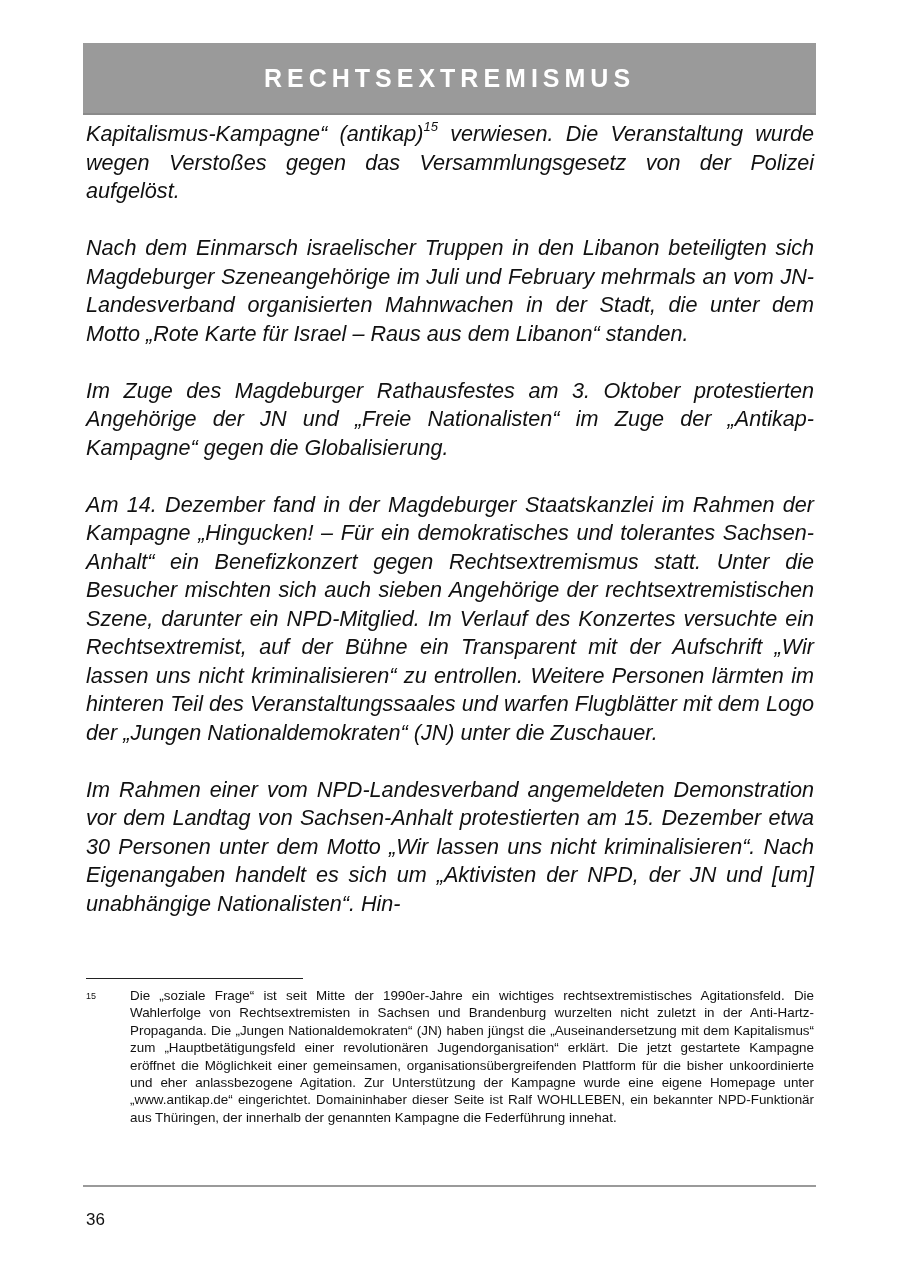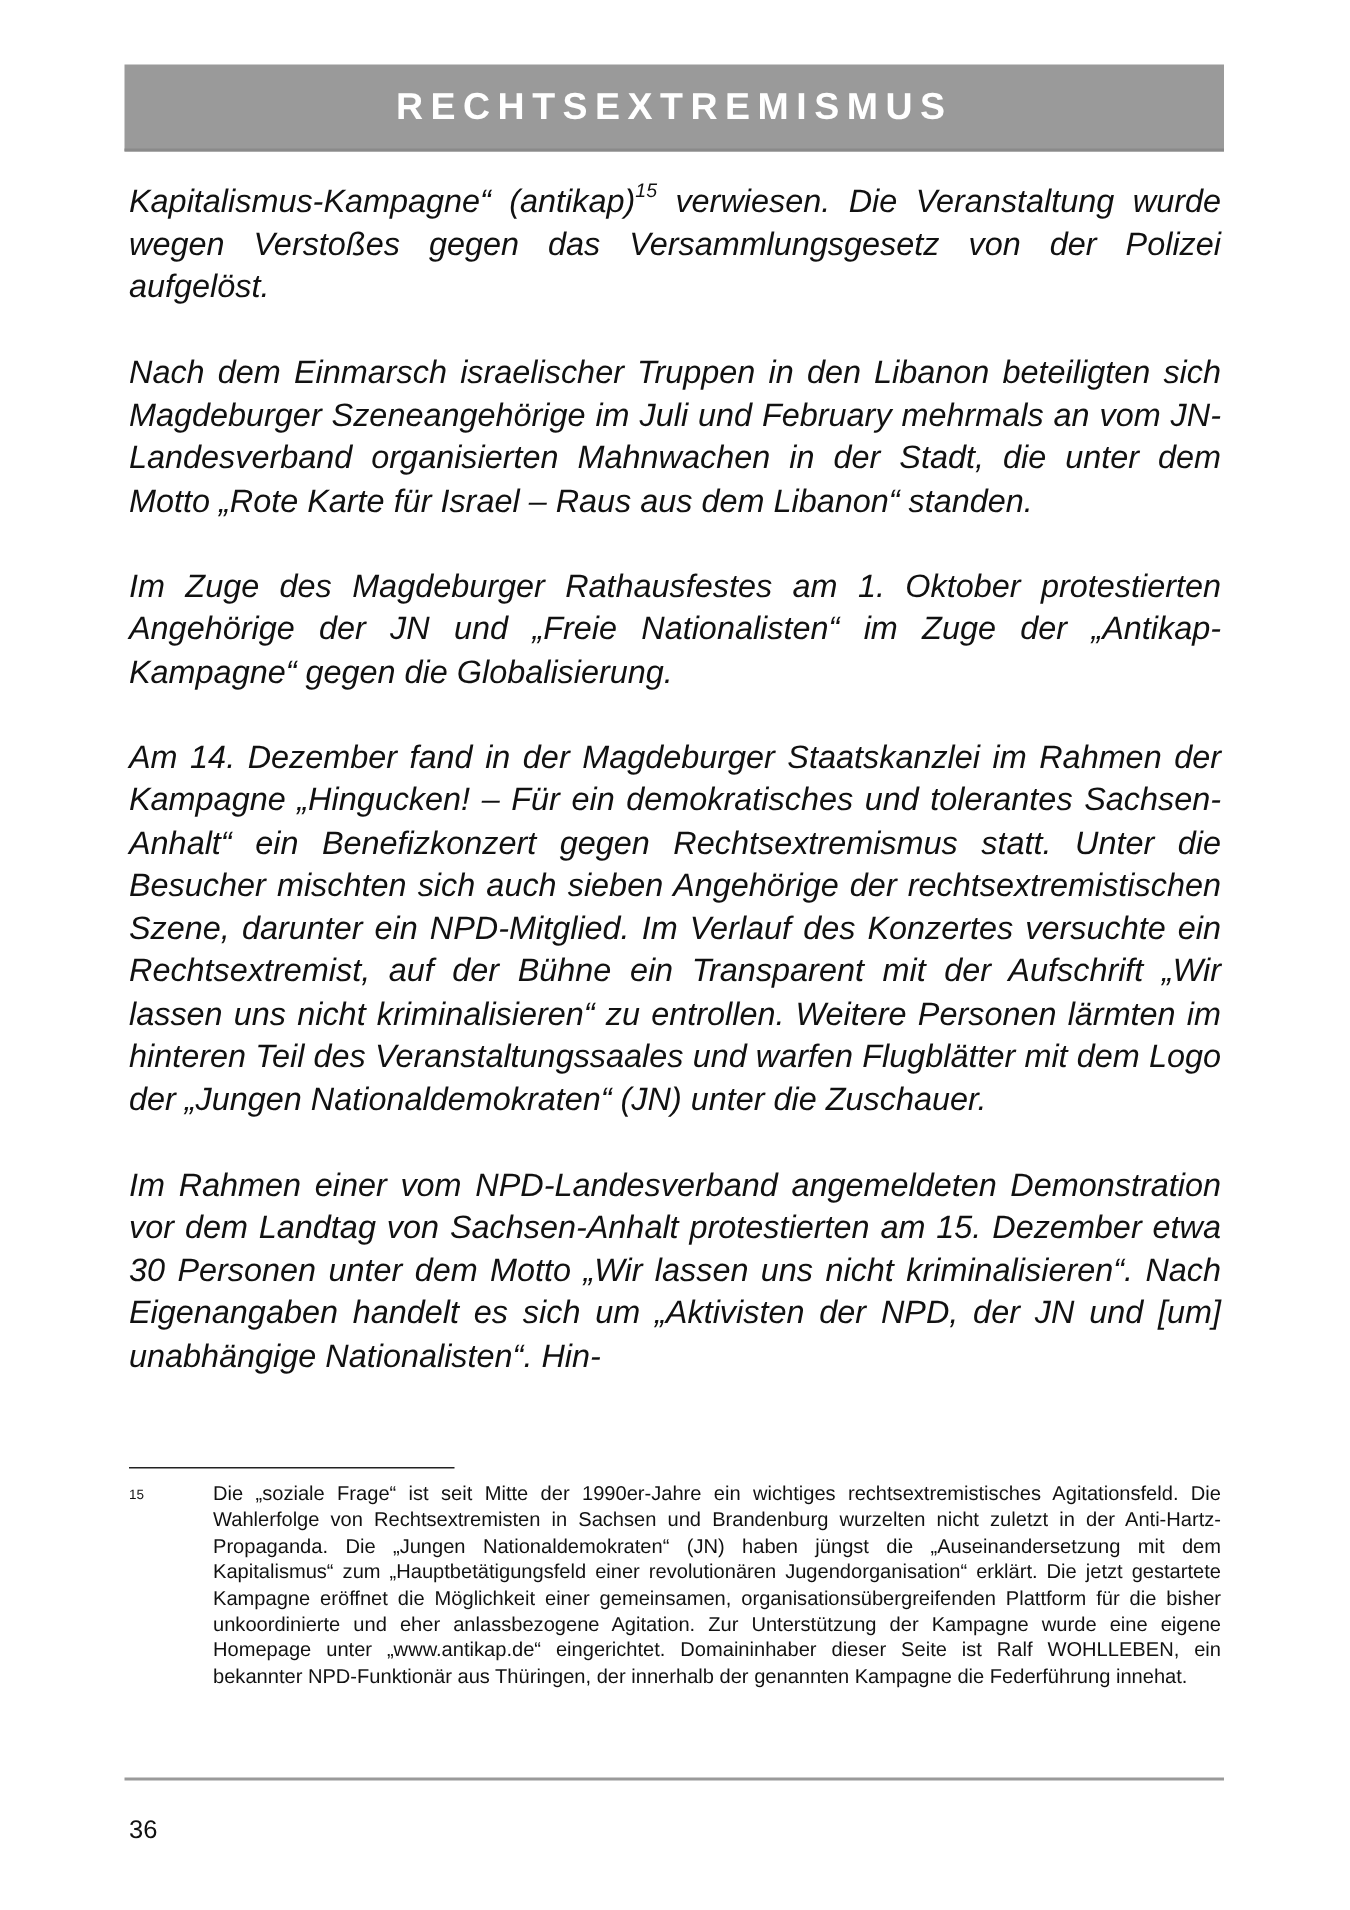"RECHTSEXTREMISMUS" .header-band { height: 58px -> 72px }
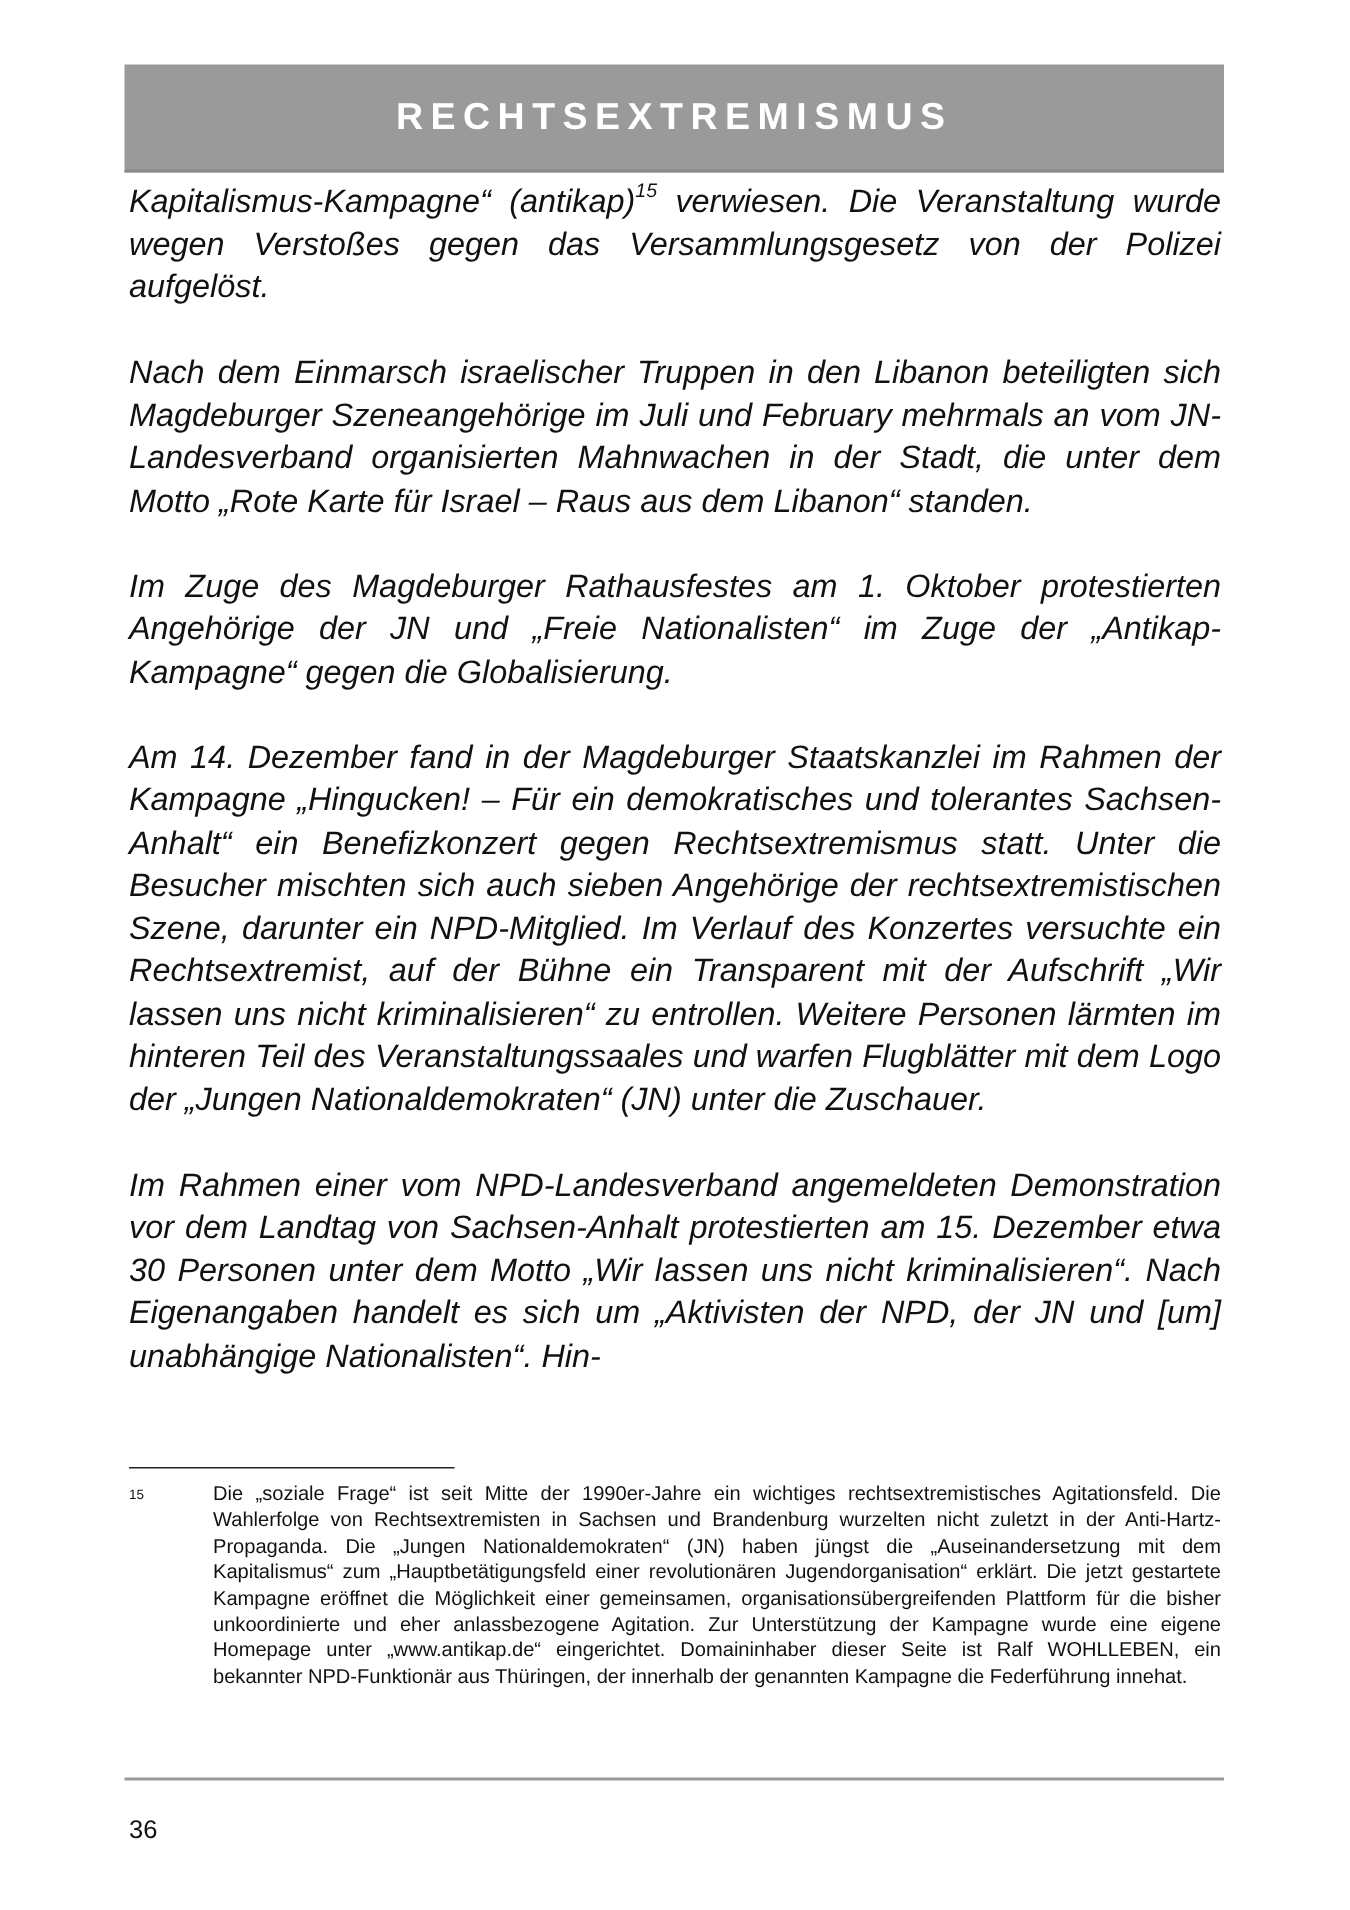"Im Zuge des Magdeburger Rathausfestes" p { text: 1 -> 3 }
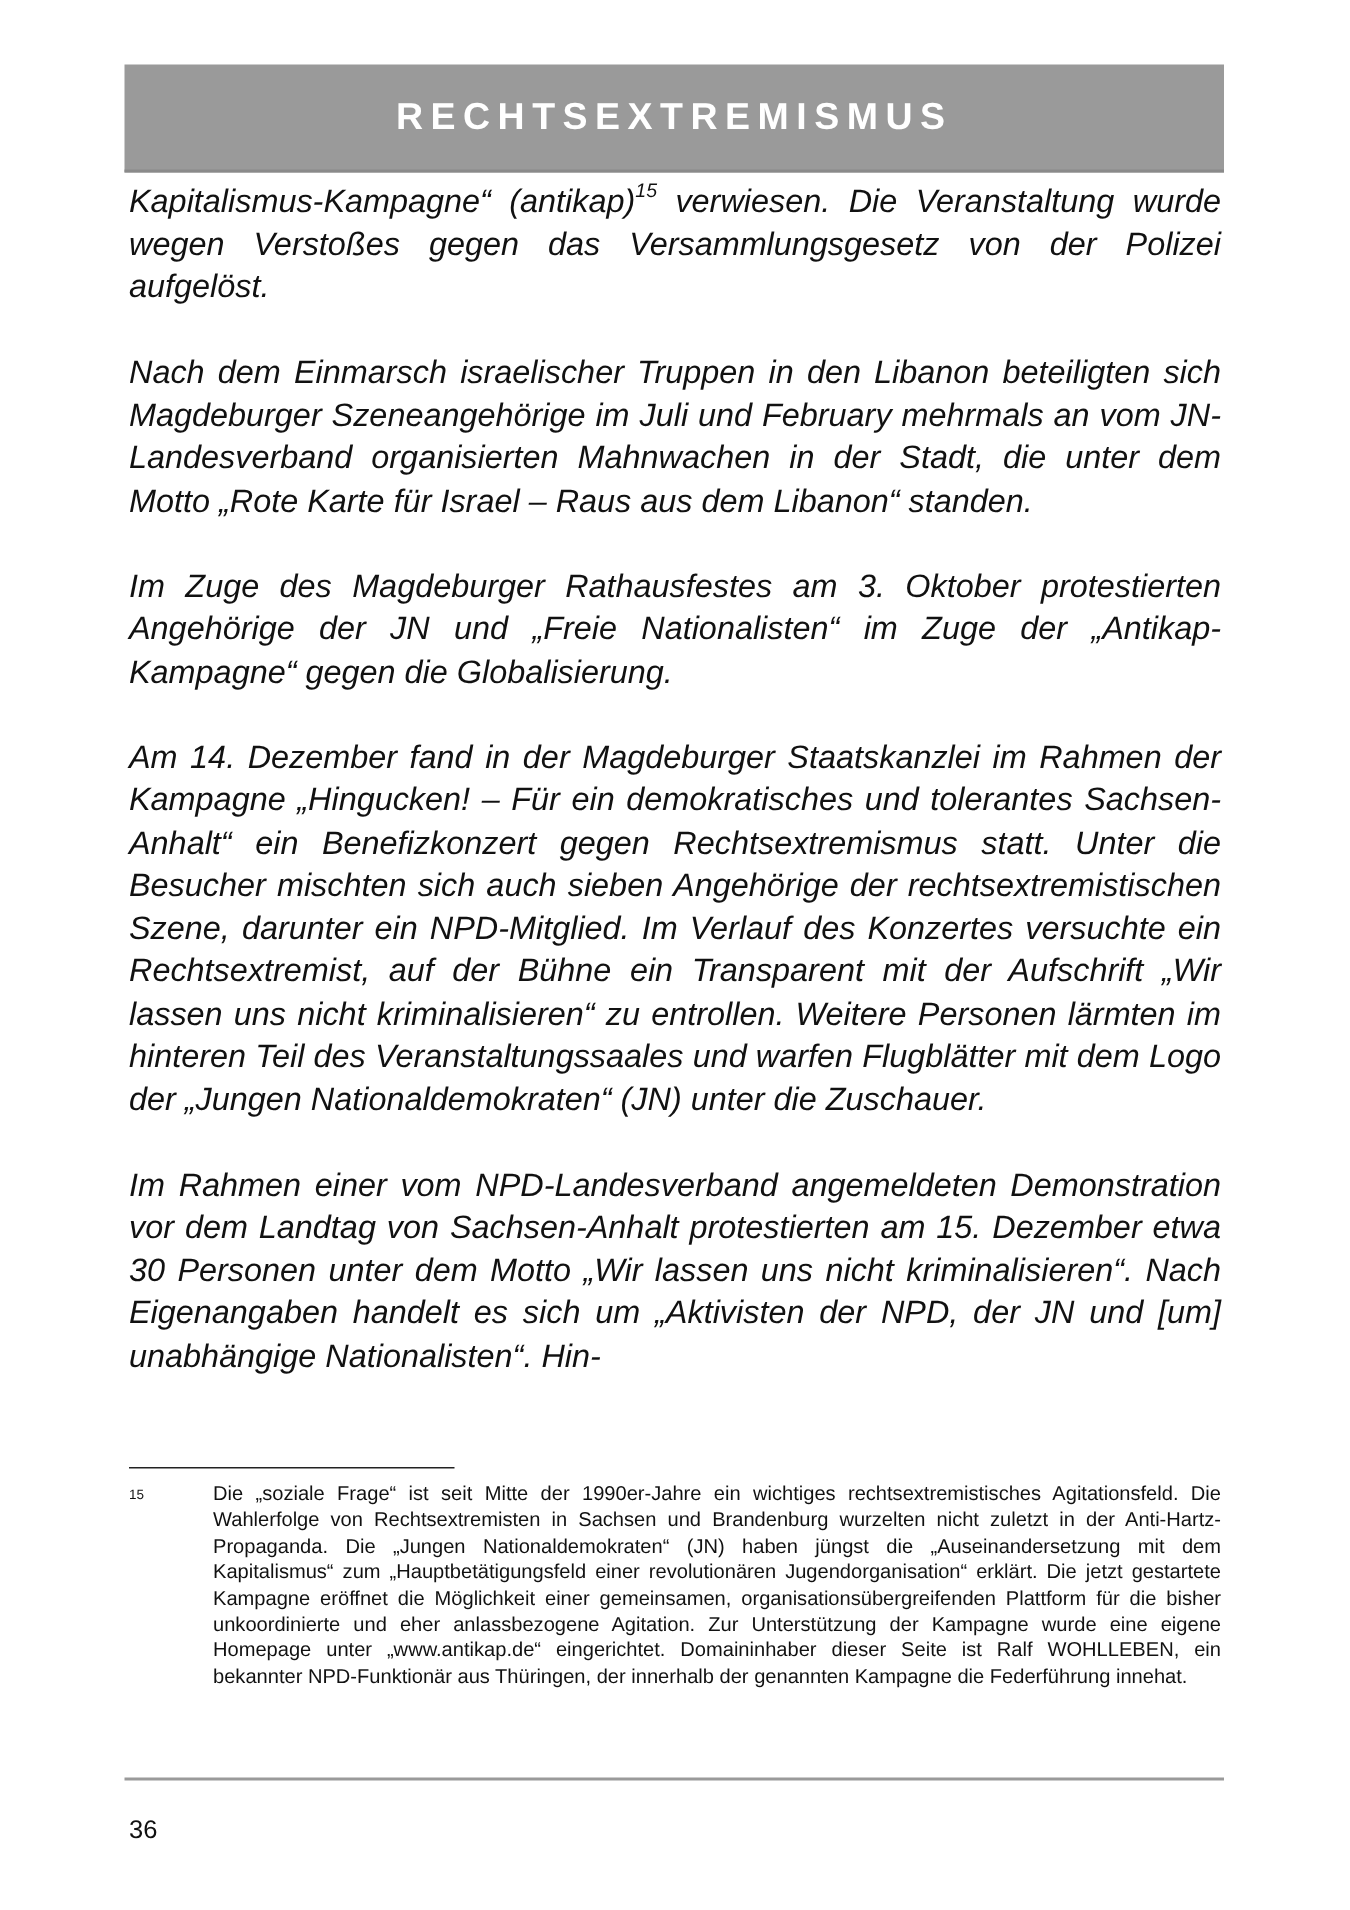"Die „soziale Frage“ ist seit" .fn-text { margin-left: 56px -> 44px }
